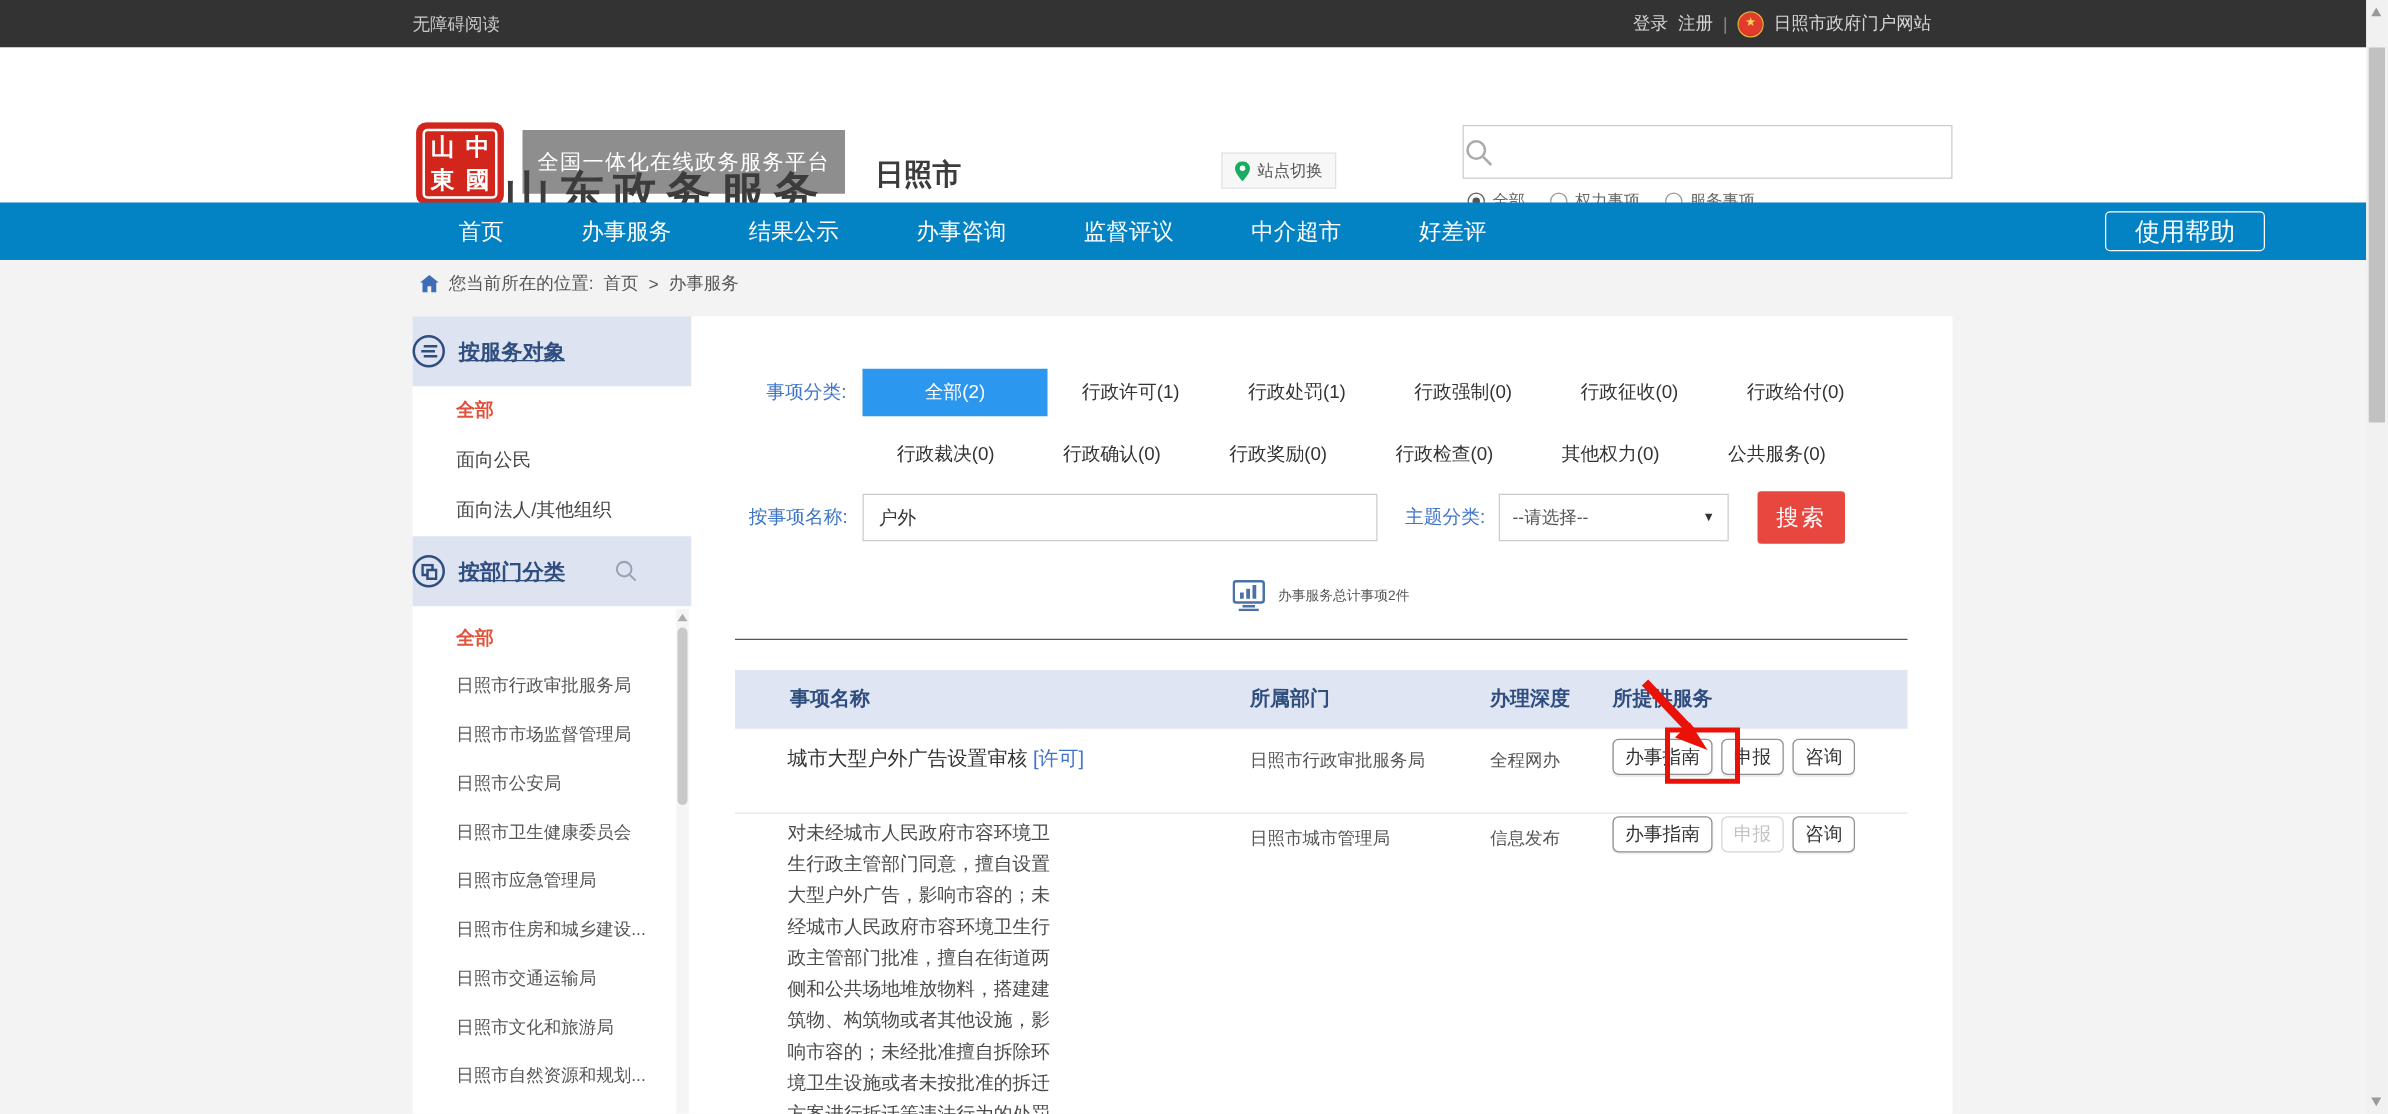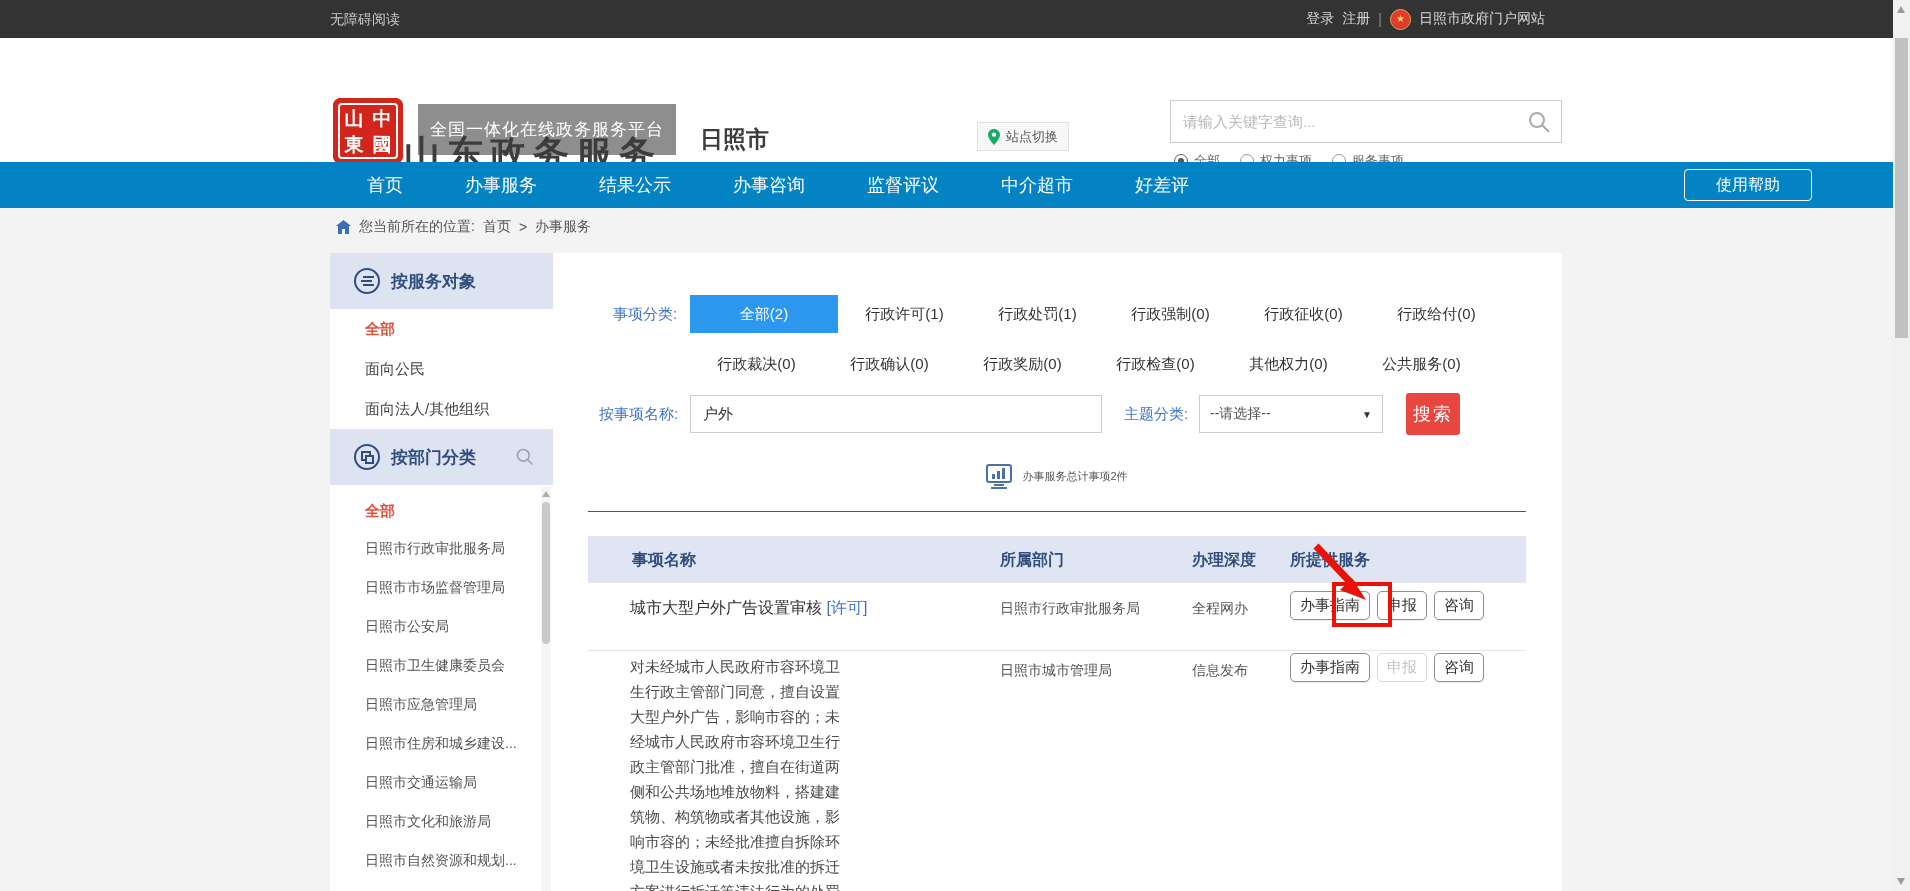"请输入关键字查询..." input { html: <input> -> none }
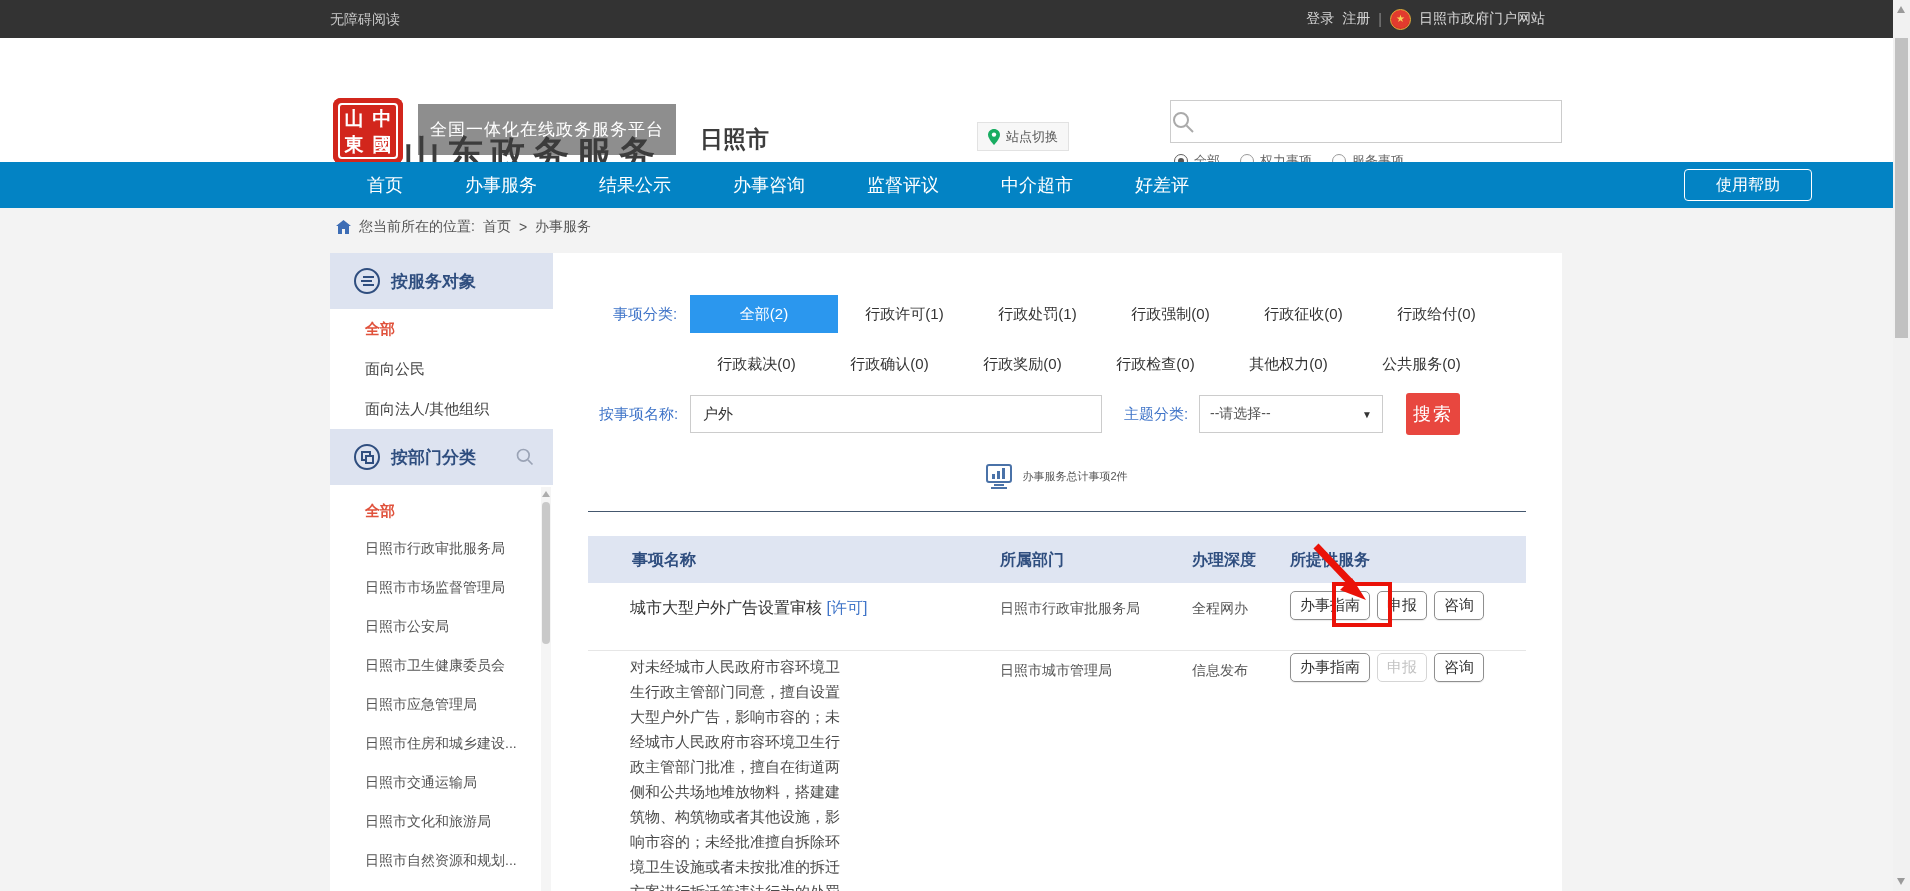"使用帮助" #help-btn { font-size: 16px -> 20px }
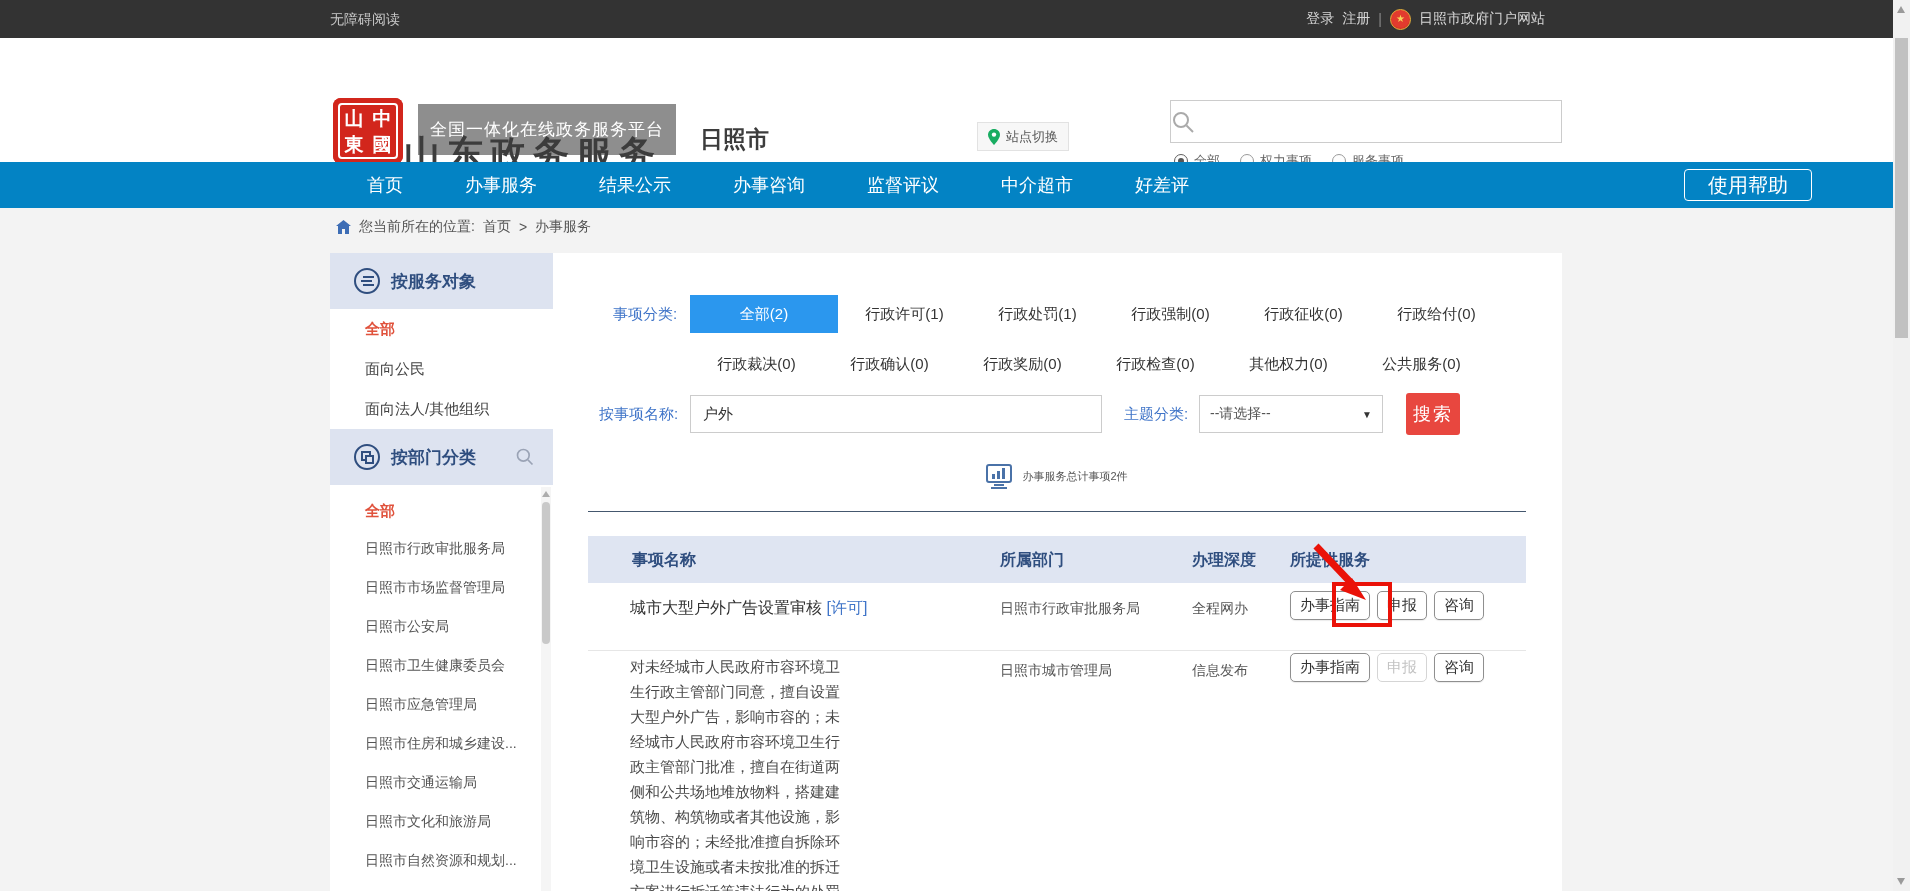"按服务对象" .side-head { padding-left: 24px -> none; text-decoration: none -> underline }
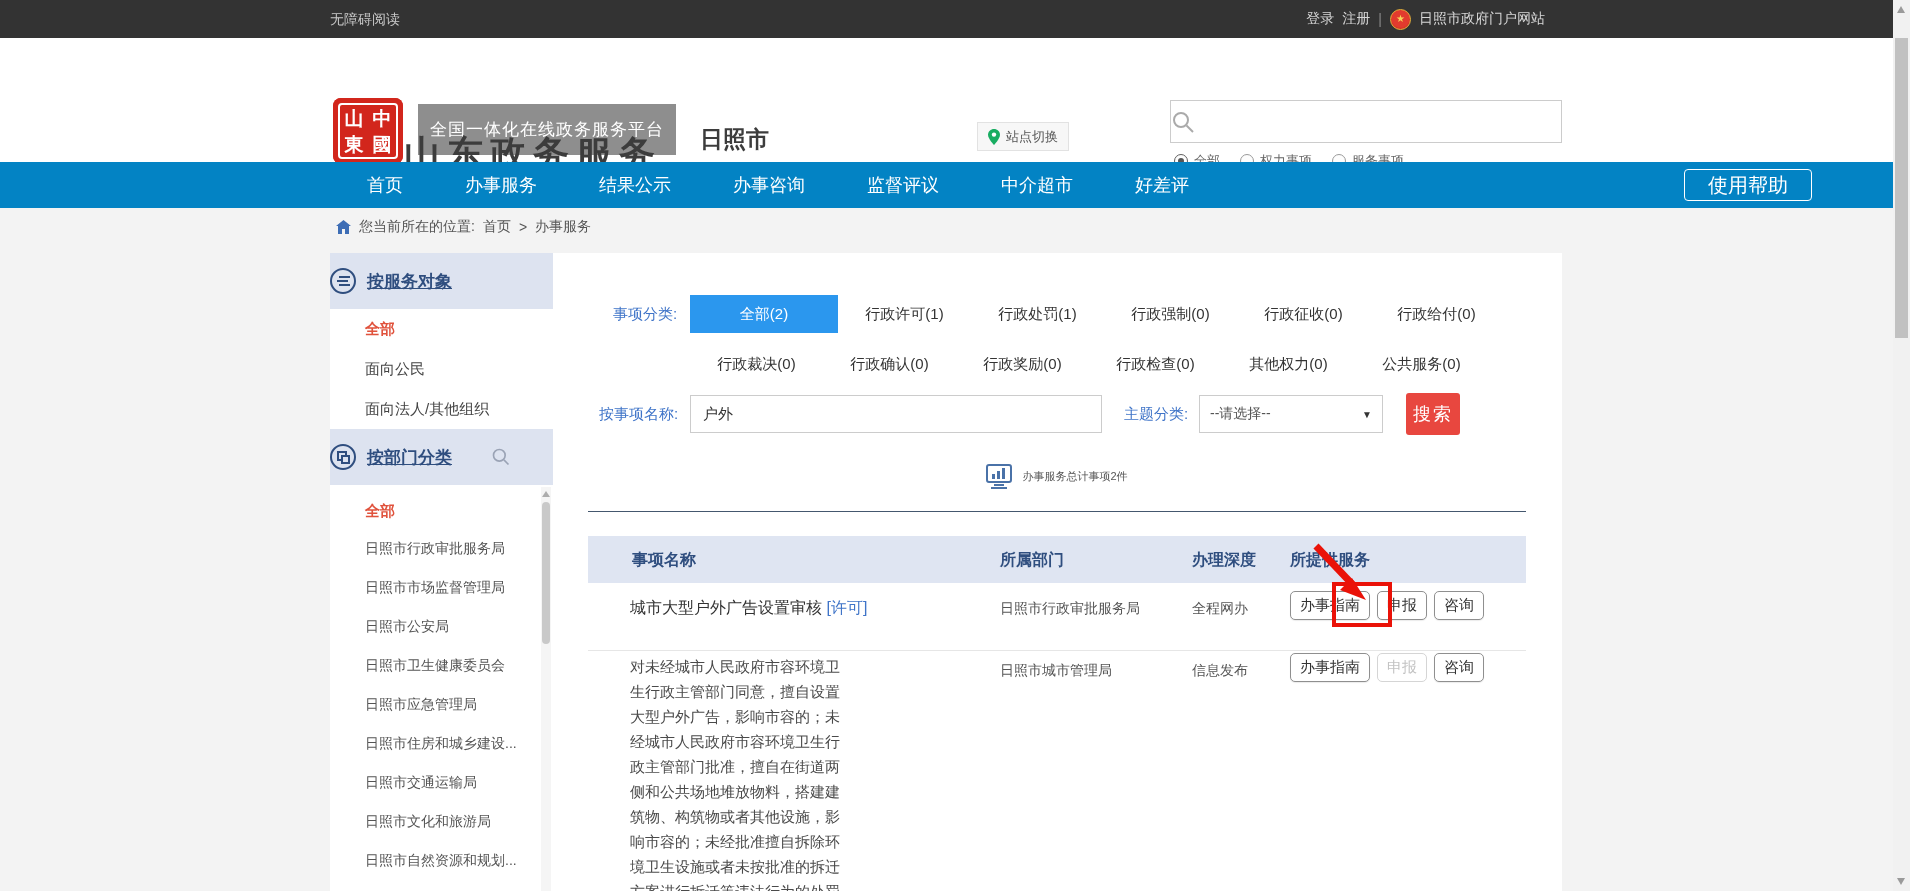"搜索" #search-btn { width: 54px -> 70px }
